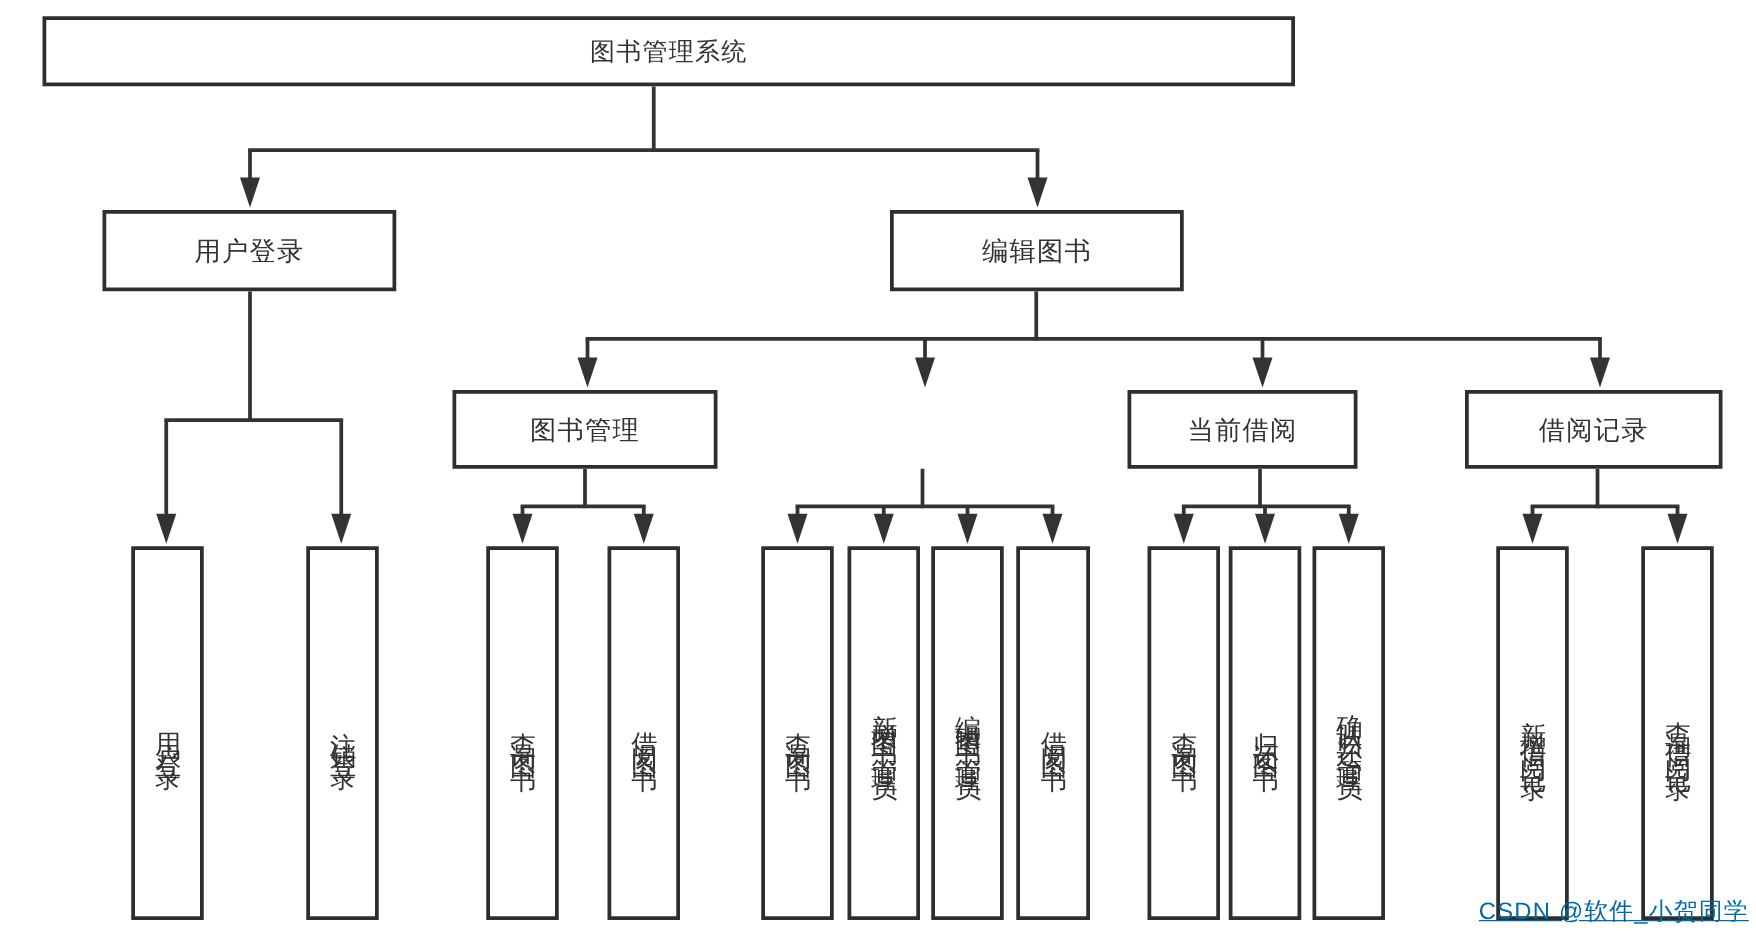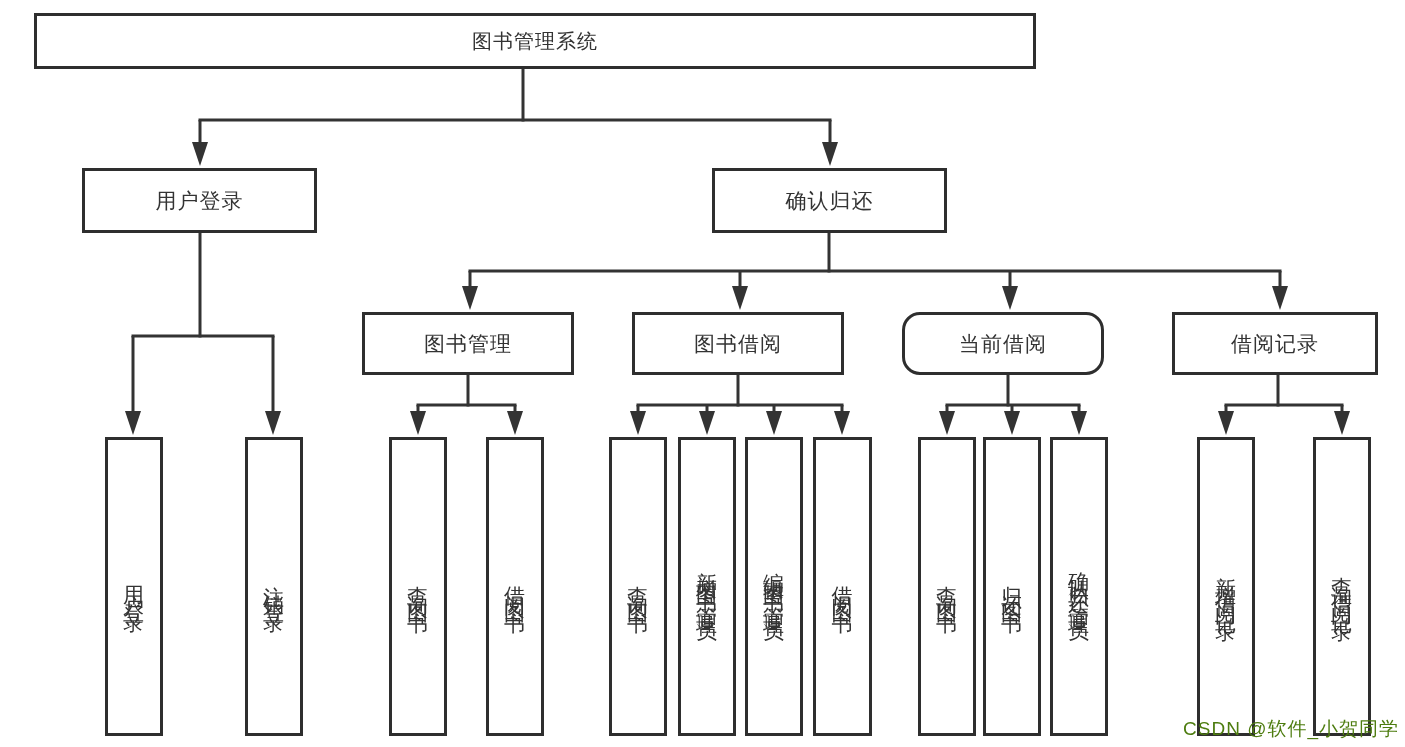"确认归还" div.node { text: 确认归还 -> 编辑图书 }
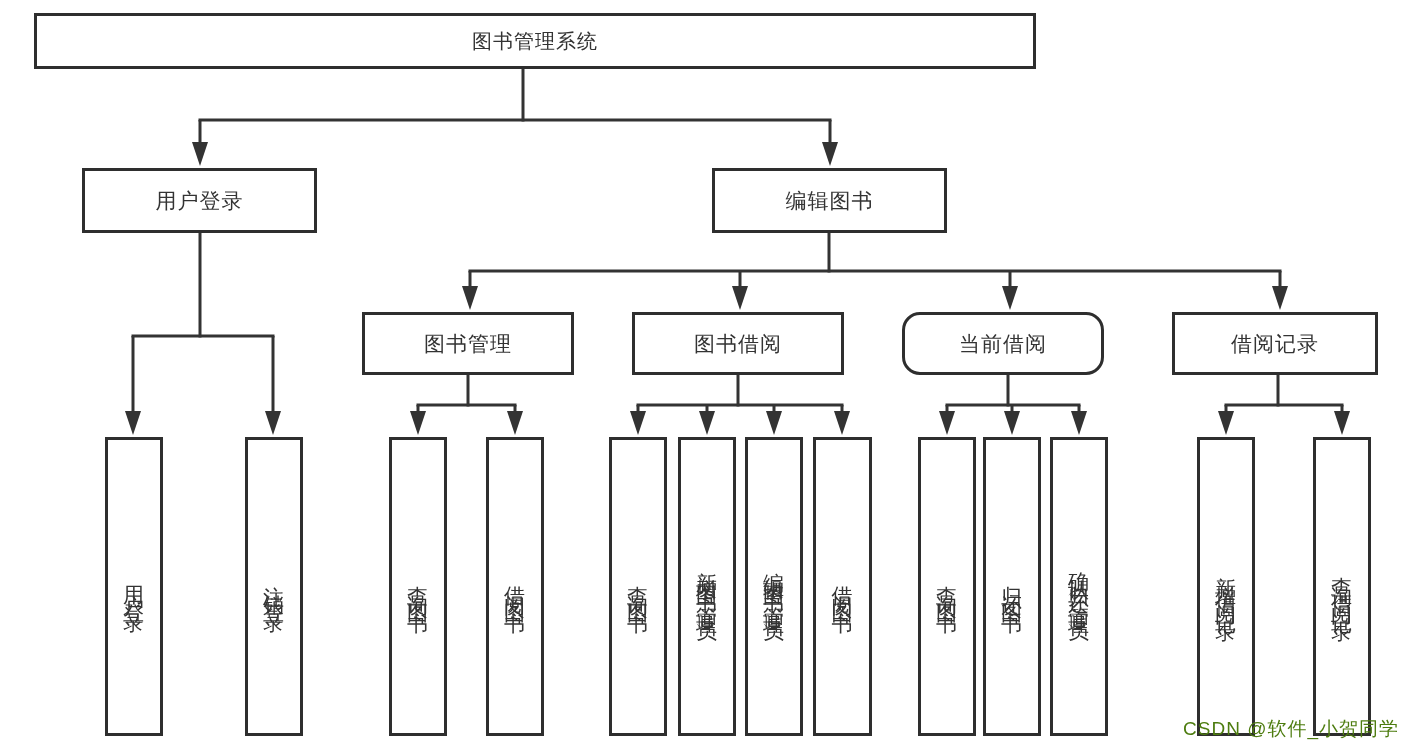"图书借阅" div.node { html: <div>图书借阅</div> -> none }
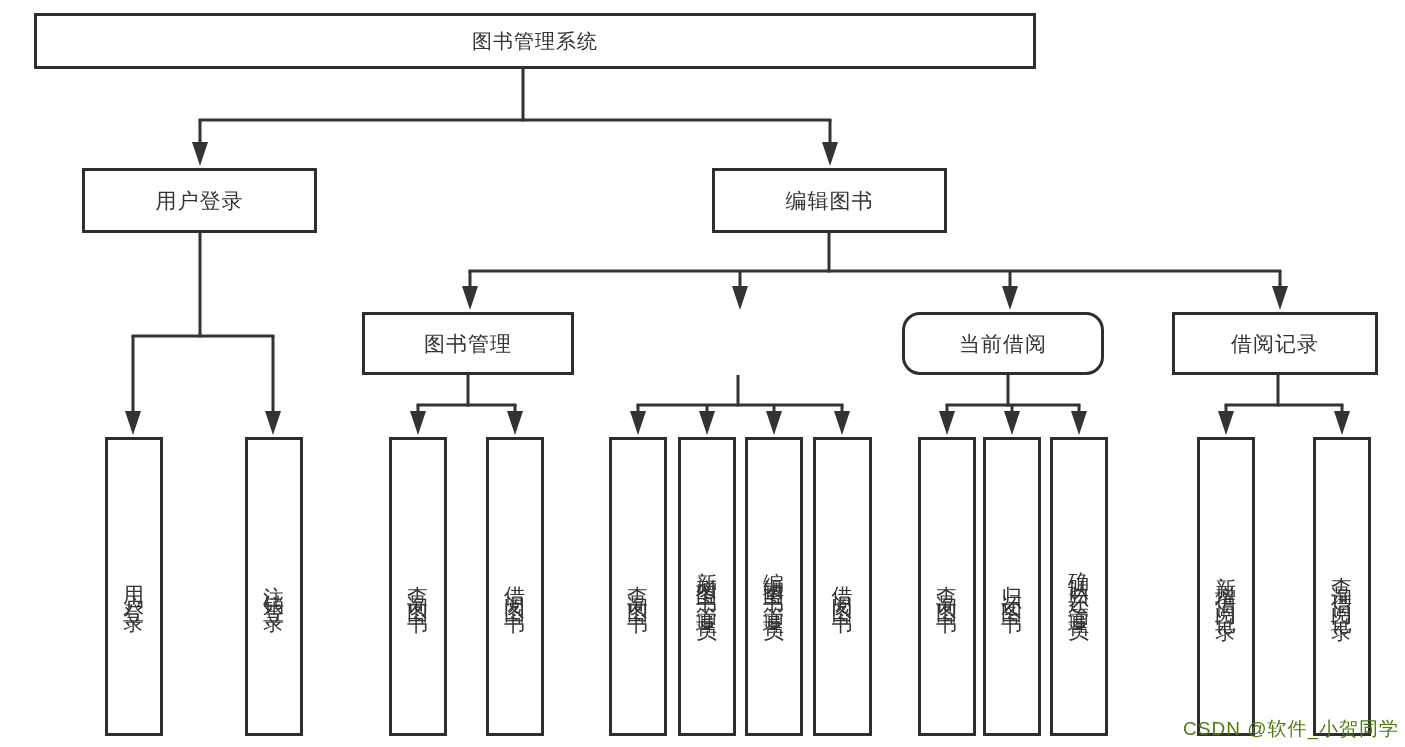"当前借阅" div.node { border-radius: 18px -> none; width: 202px -> 184px }
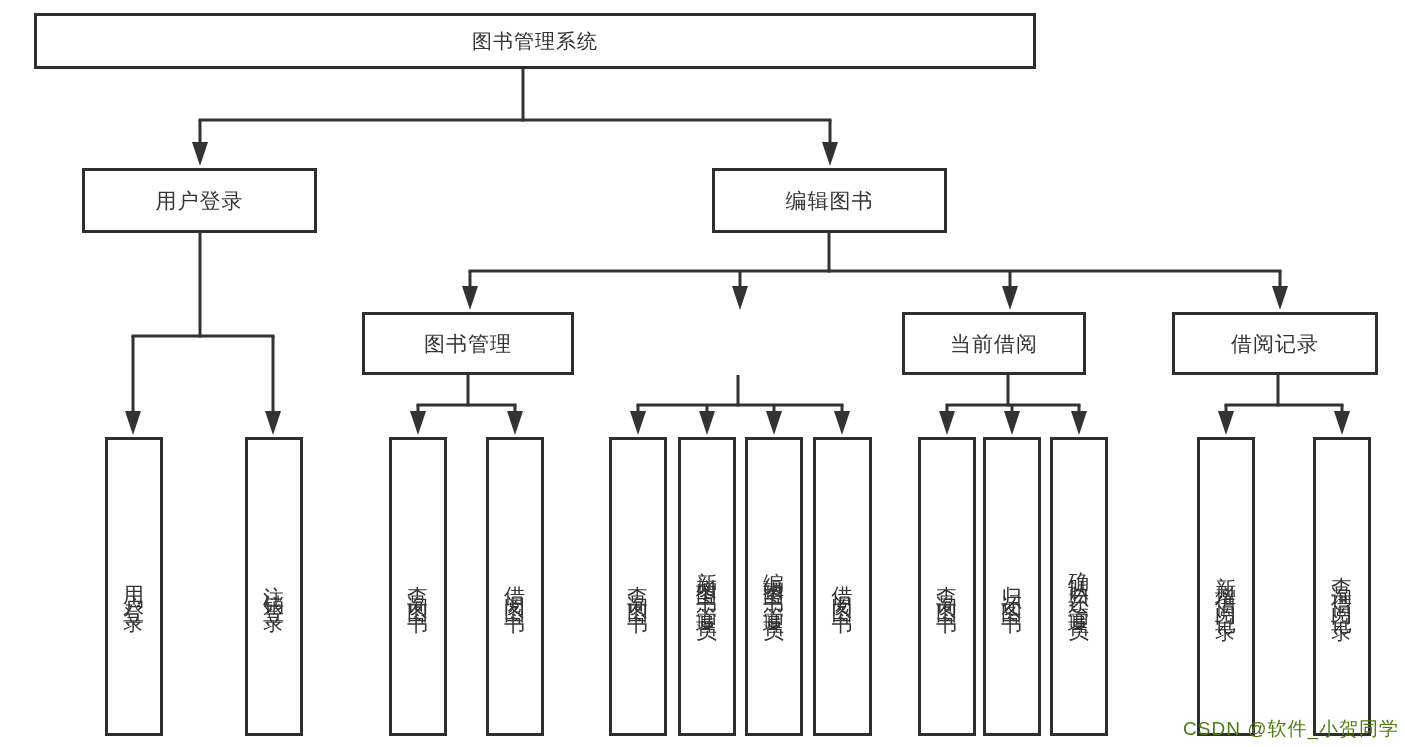"CSDN @软件_小贺同学" .watermark { color: #4d7c0f -> #0369a1; text-decoration: none -> underline }
